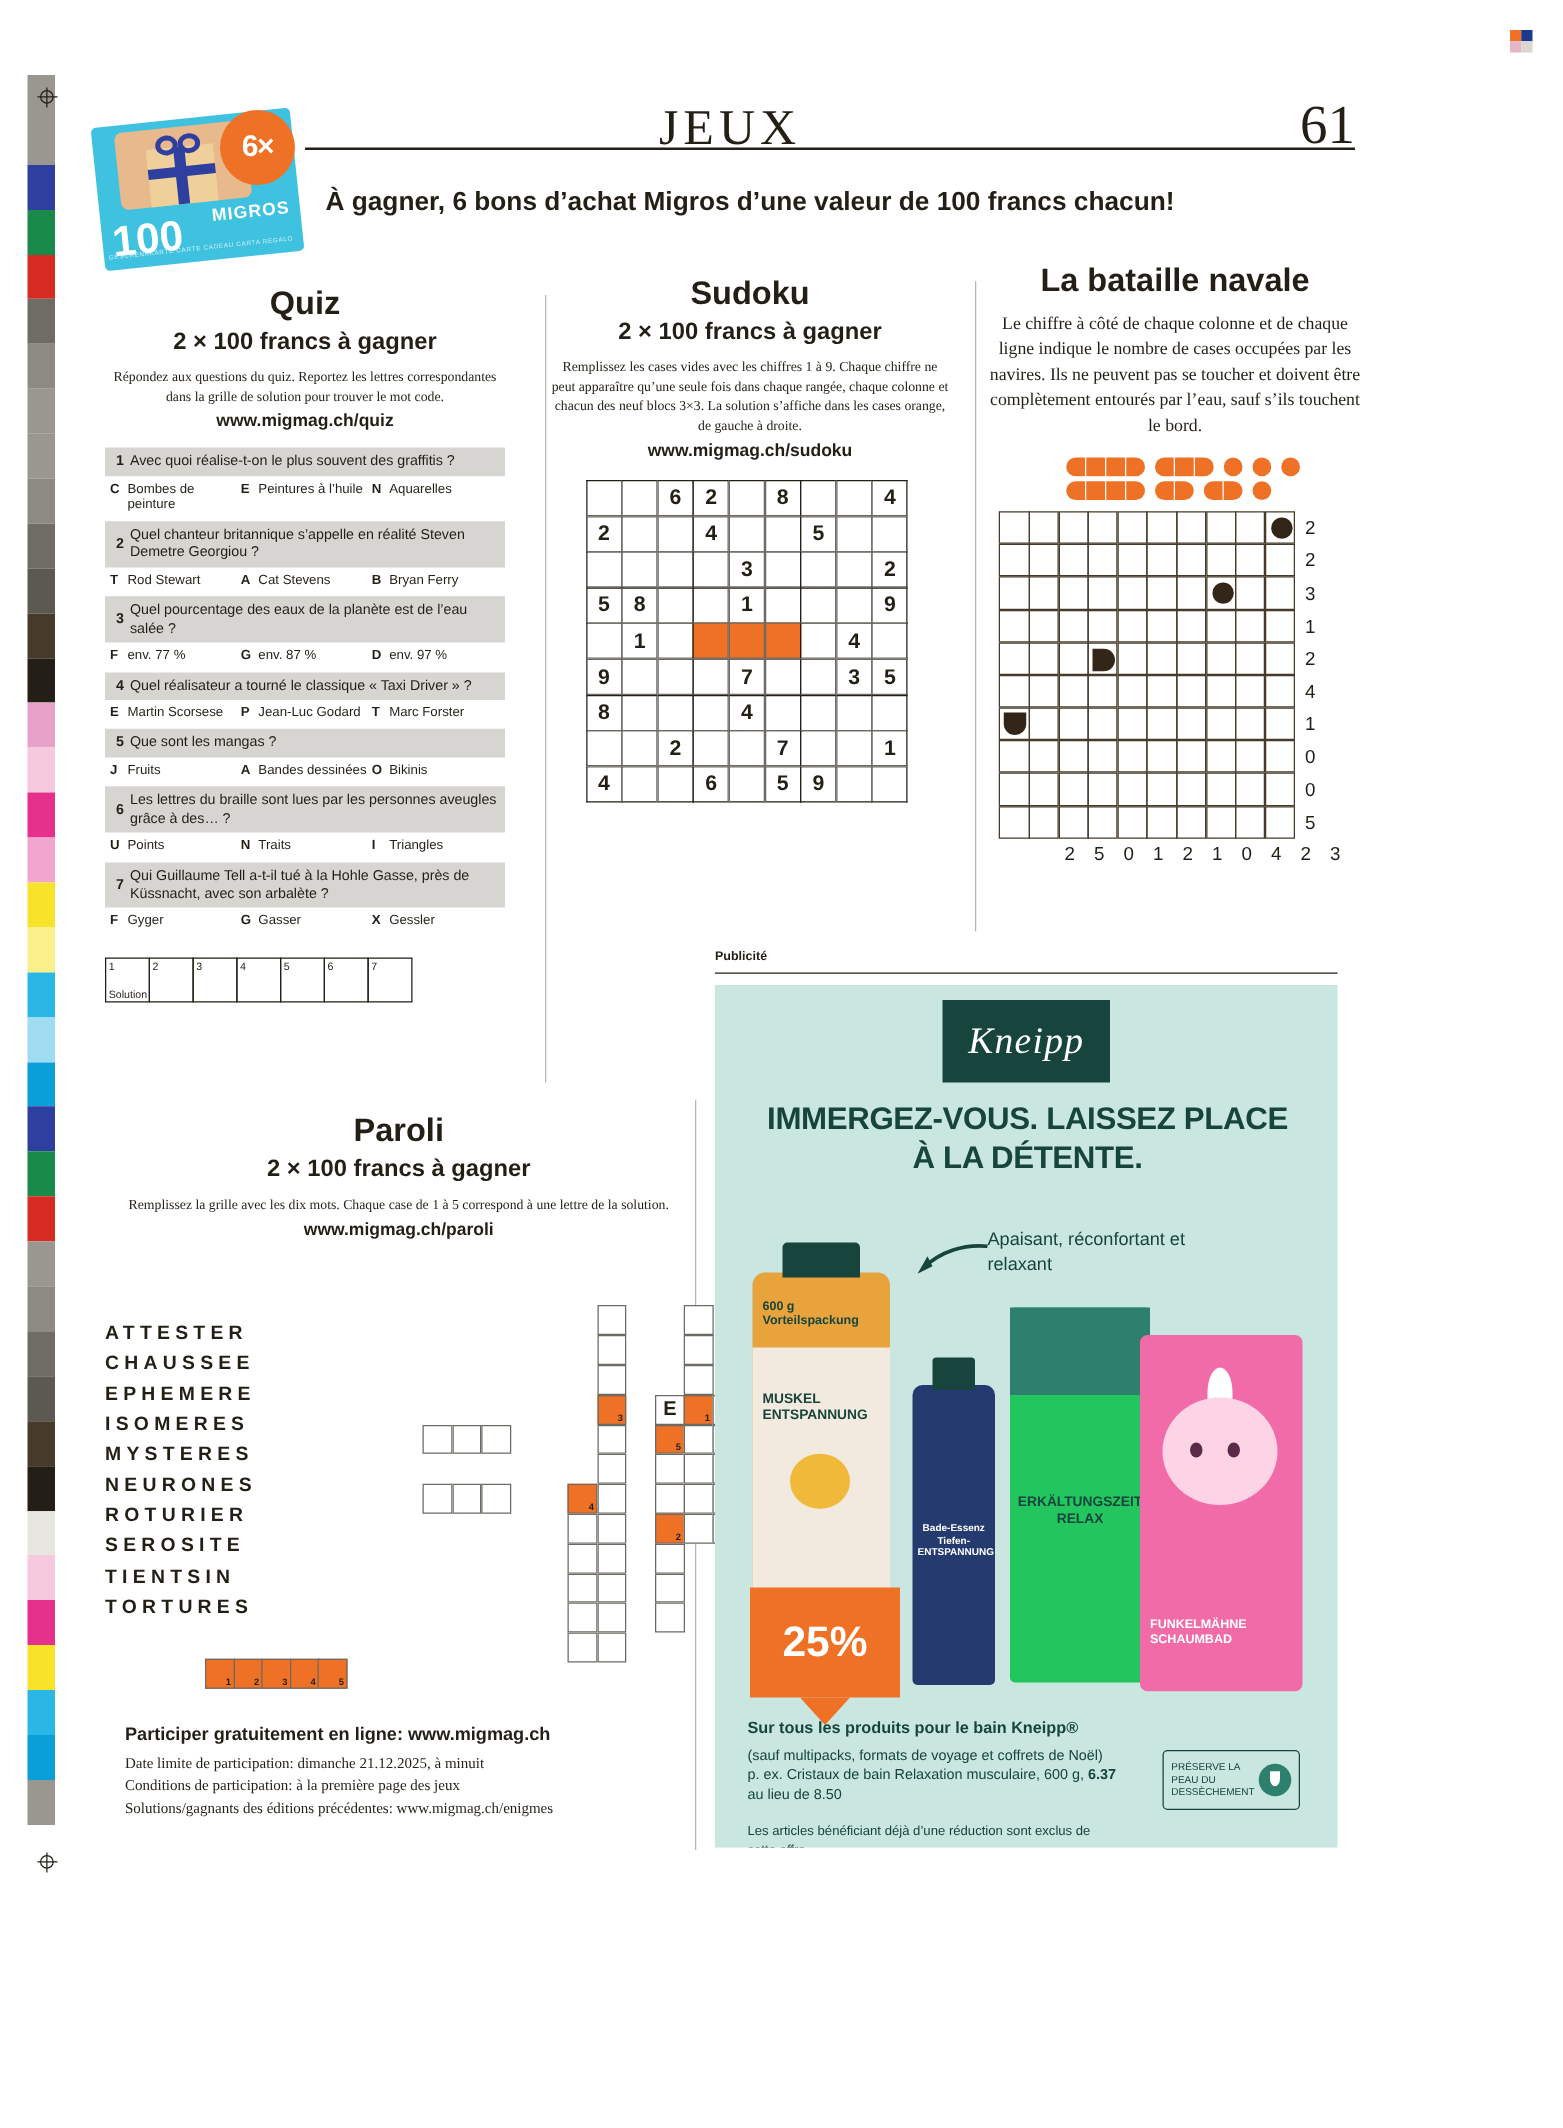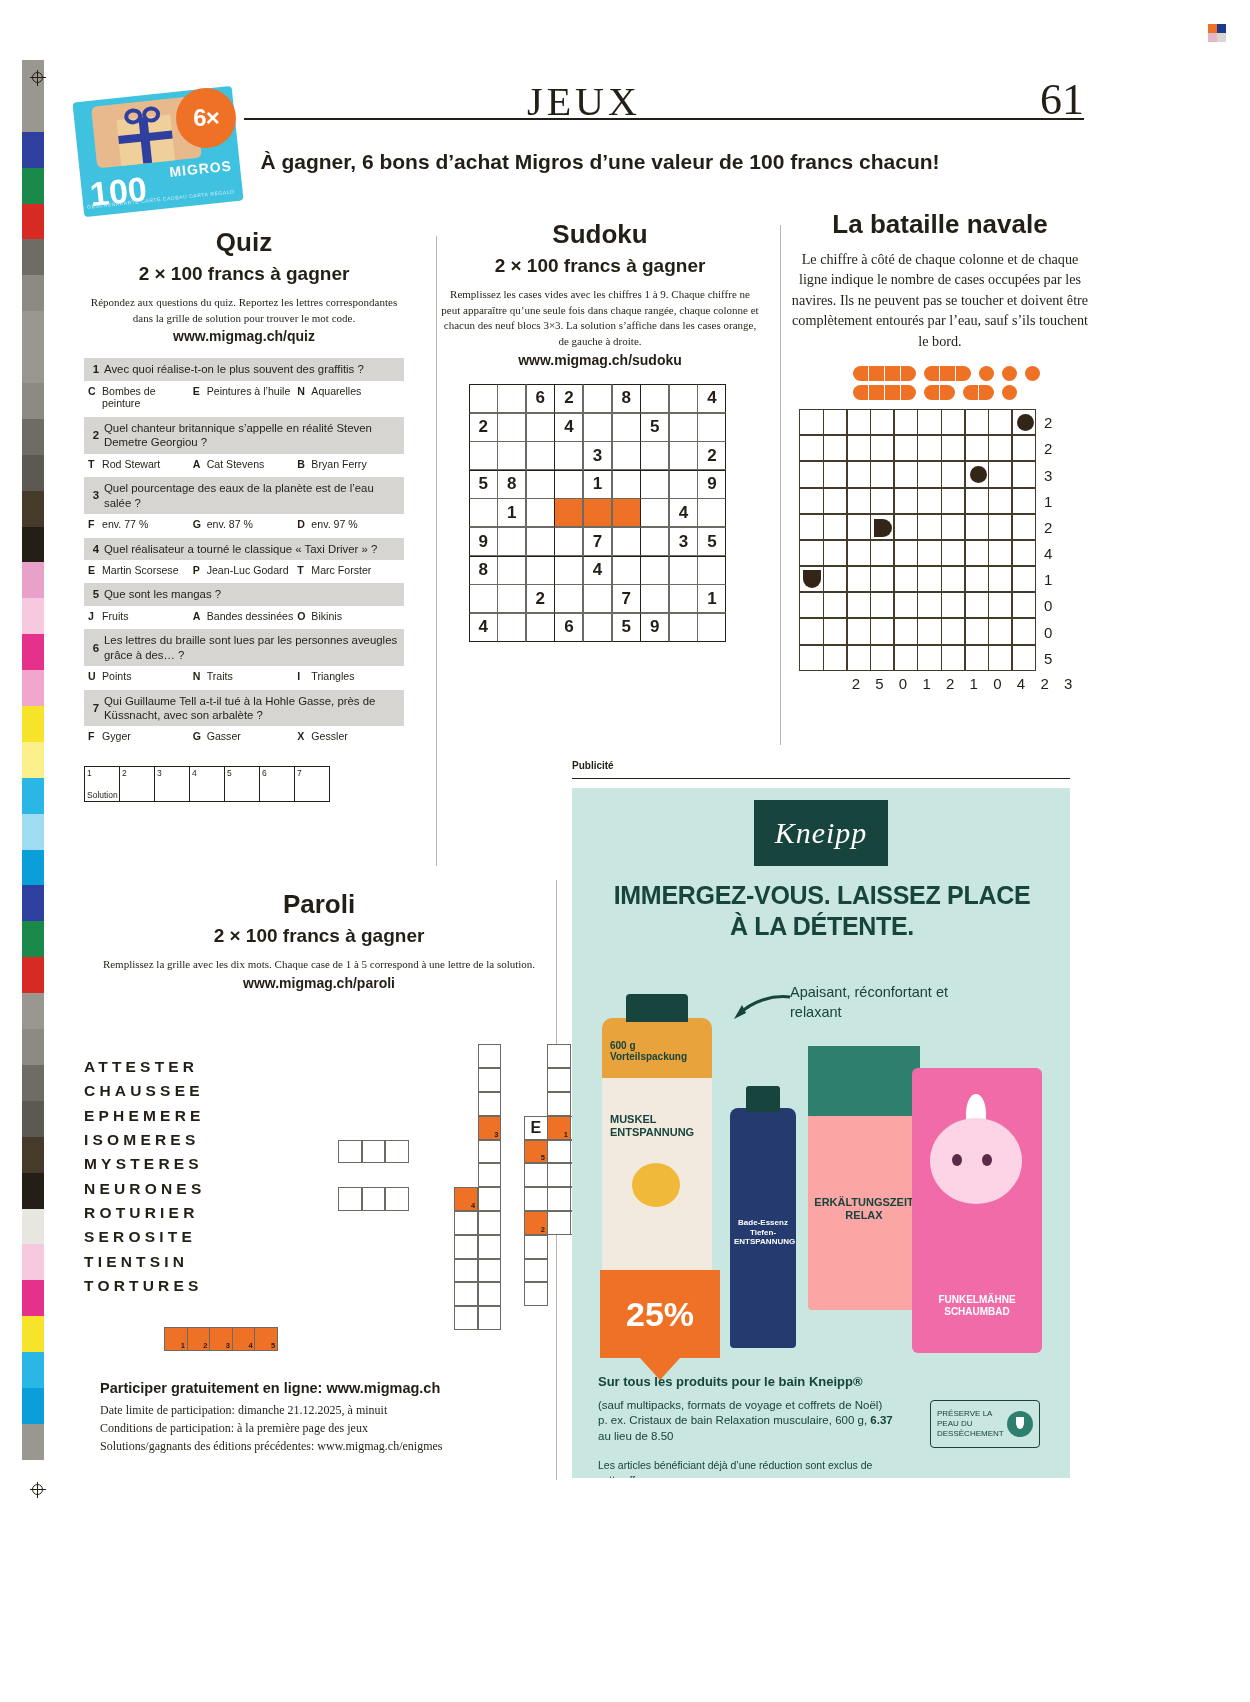"ERKÄLTUNGSZEIT RELAX" #p3 { background: #fca5a5 -> #22c55e; height: 264px -> 300px }
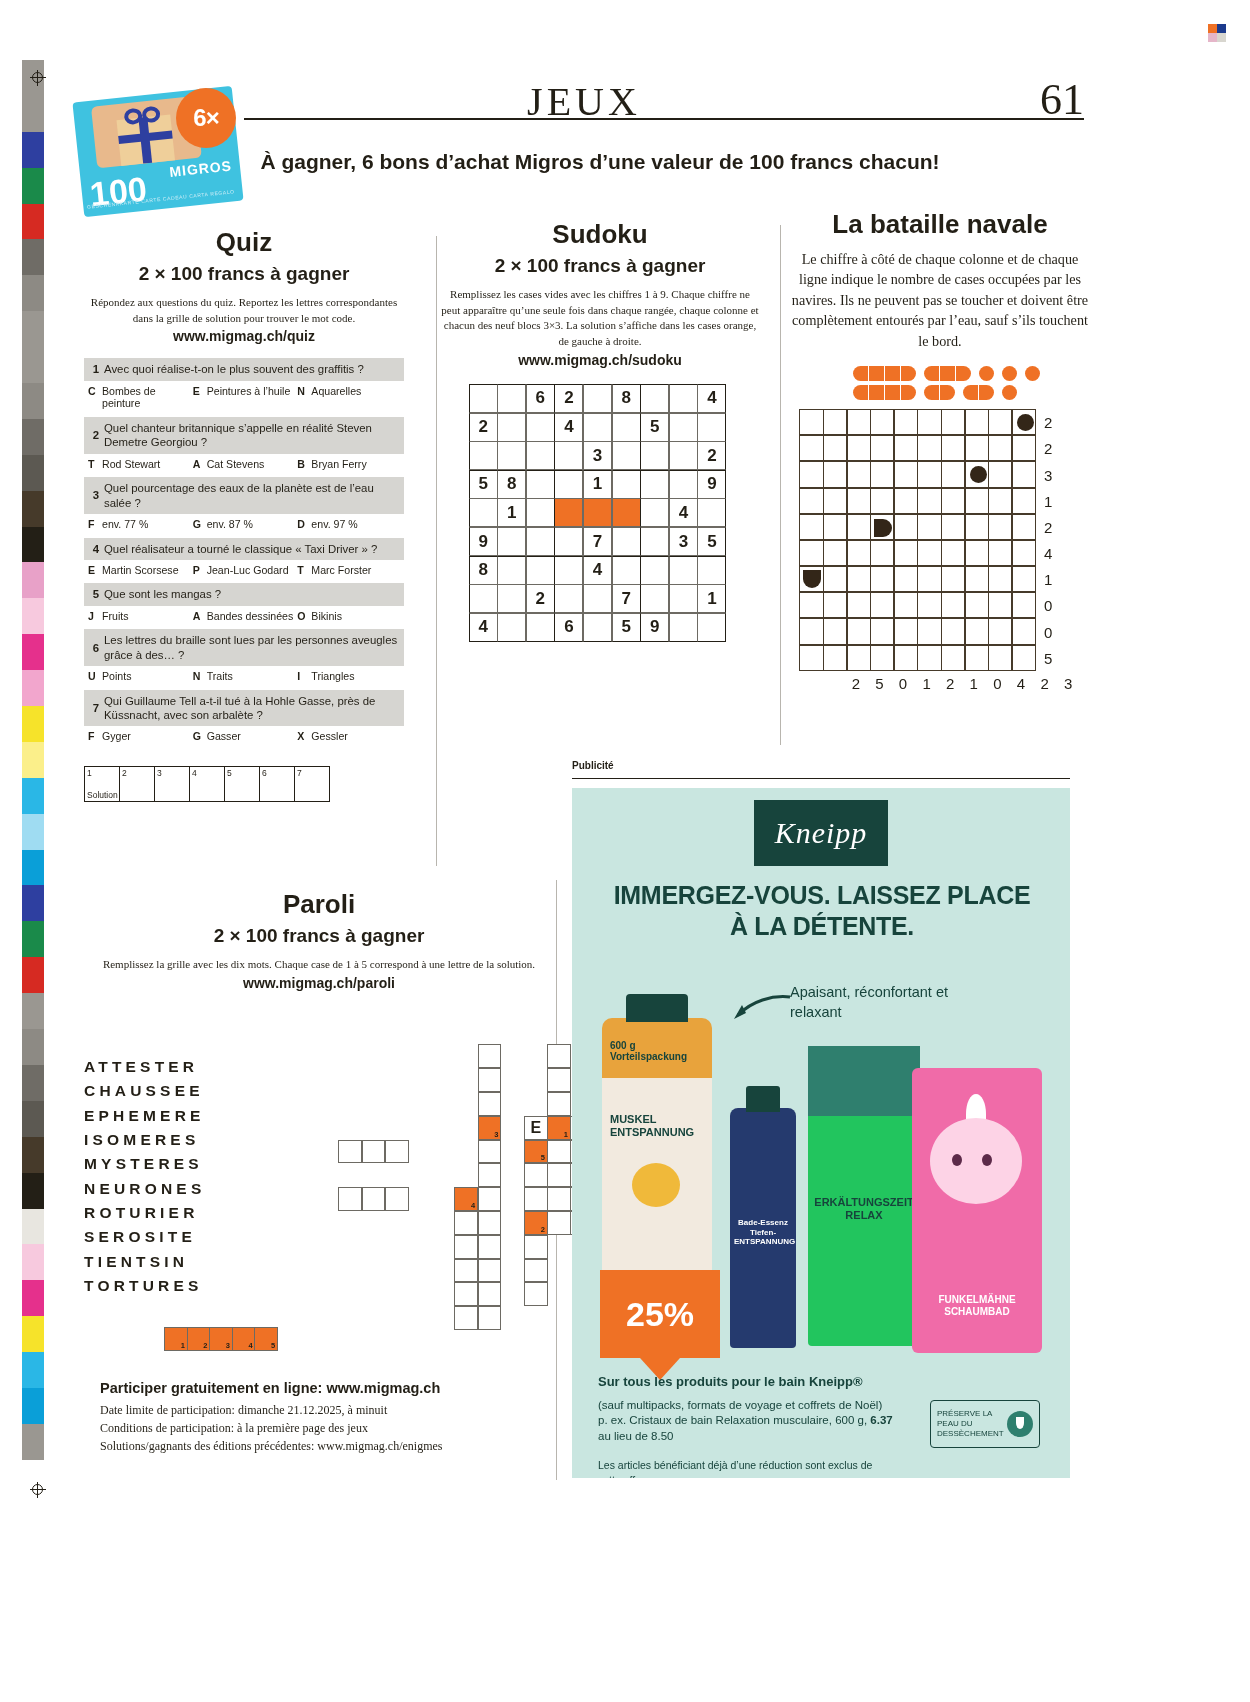"FUNKELMÄHNE SCHAUMBAD" #p4 .lab { text-align: center -> left }
